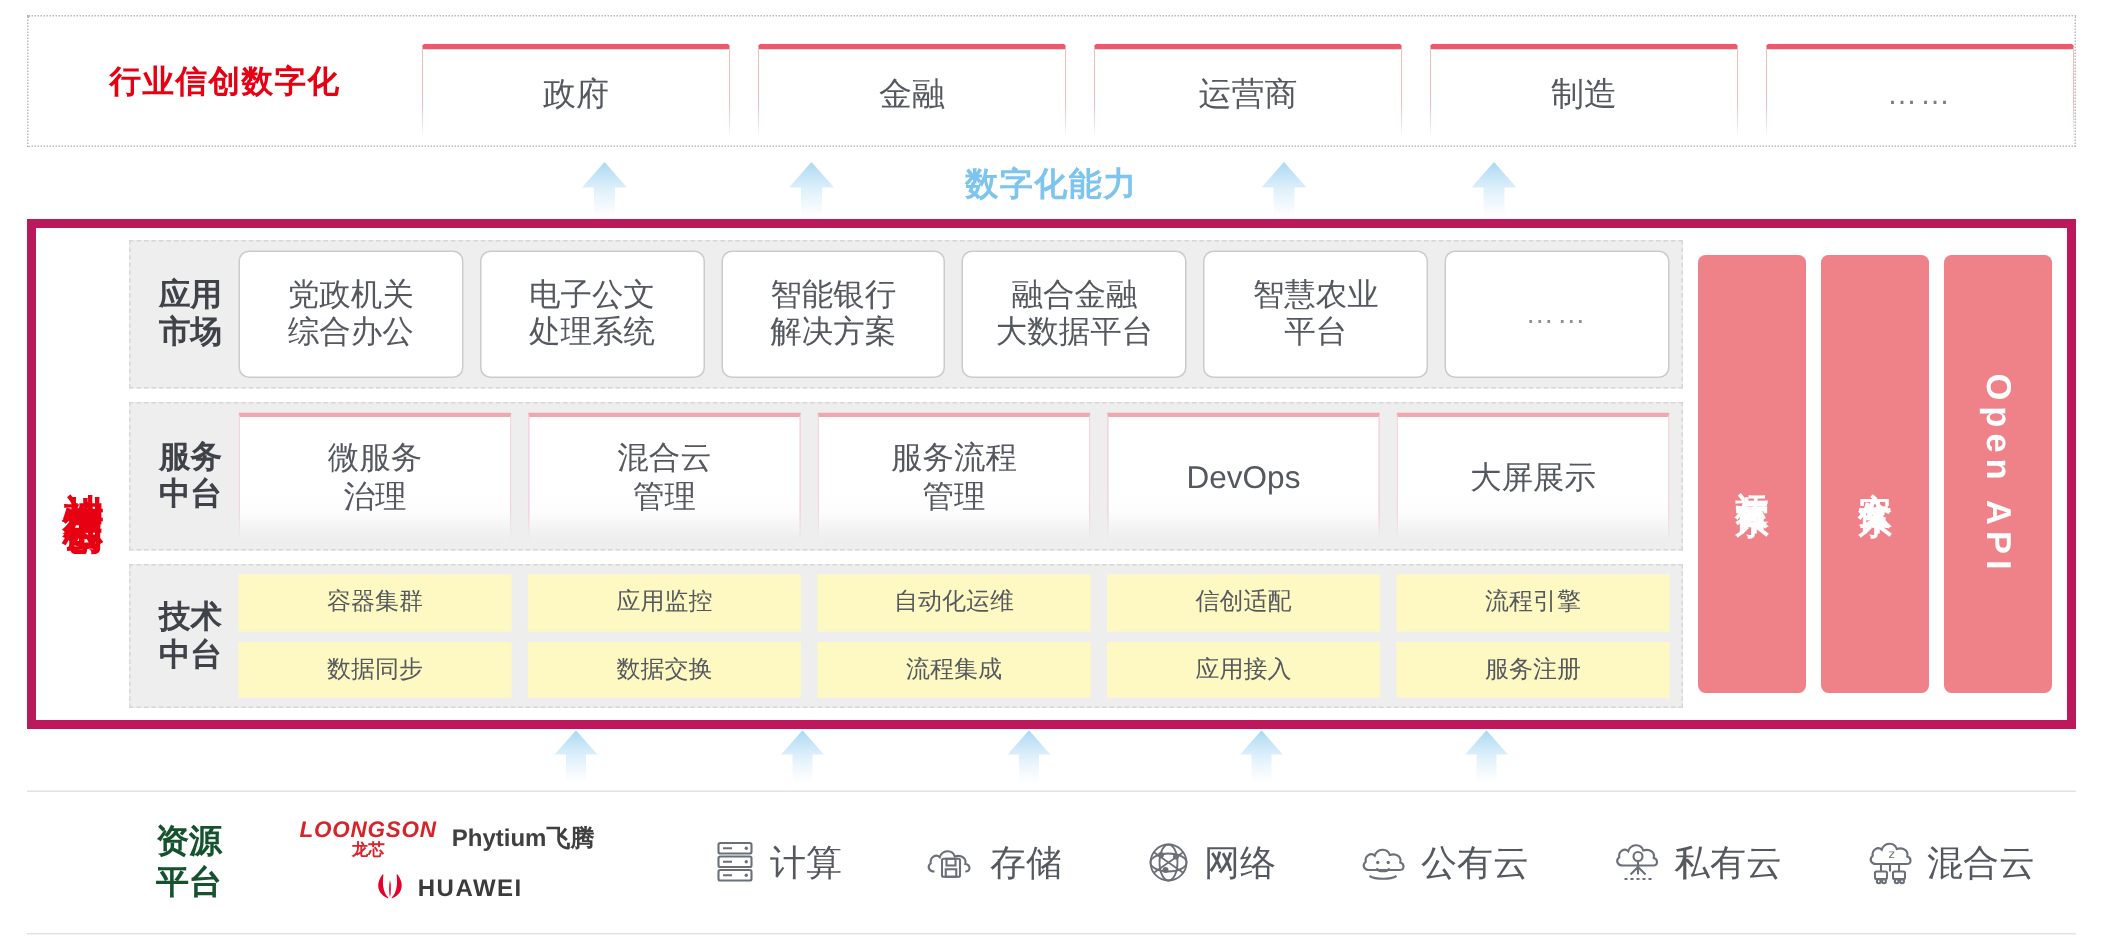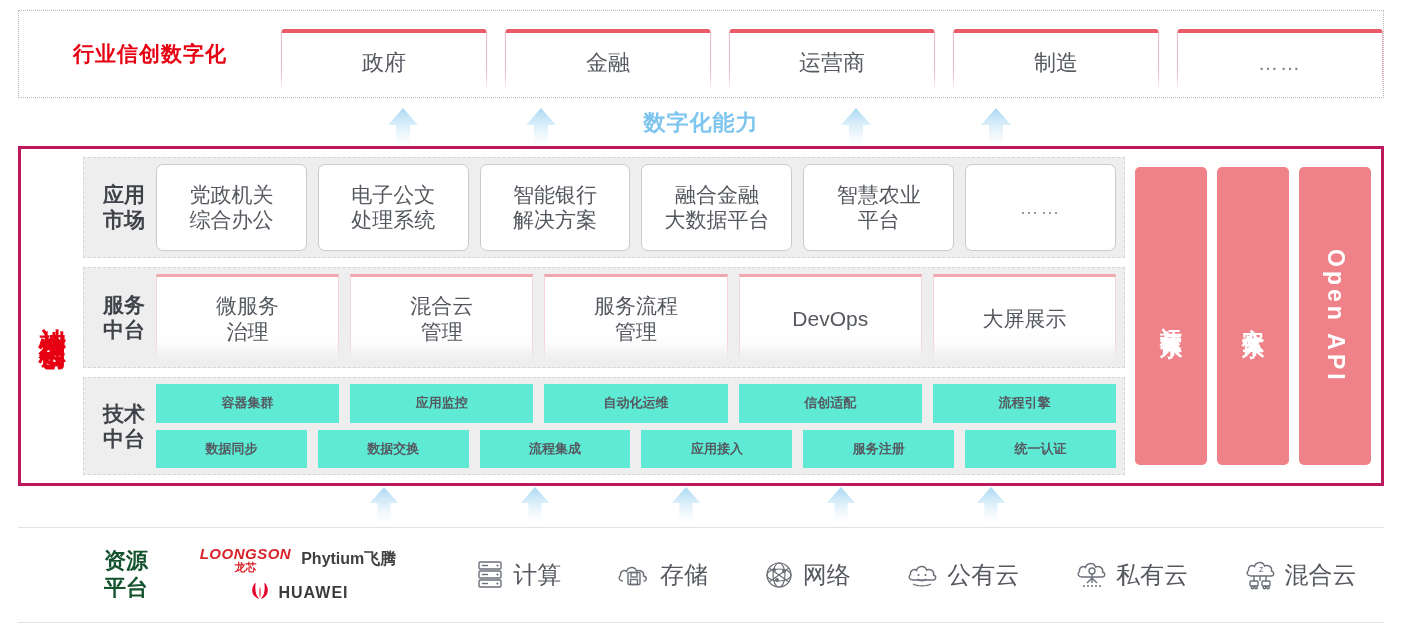"应用" .cloud-box { border: 3px solid #be185d -> 6px solid #be185d }
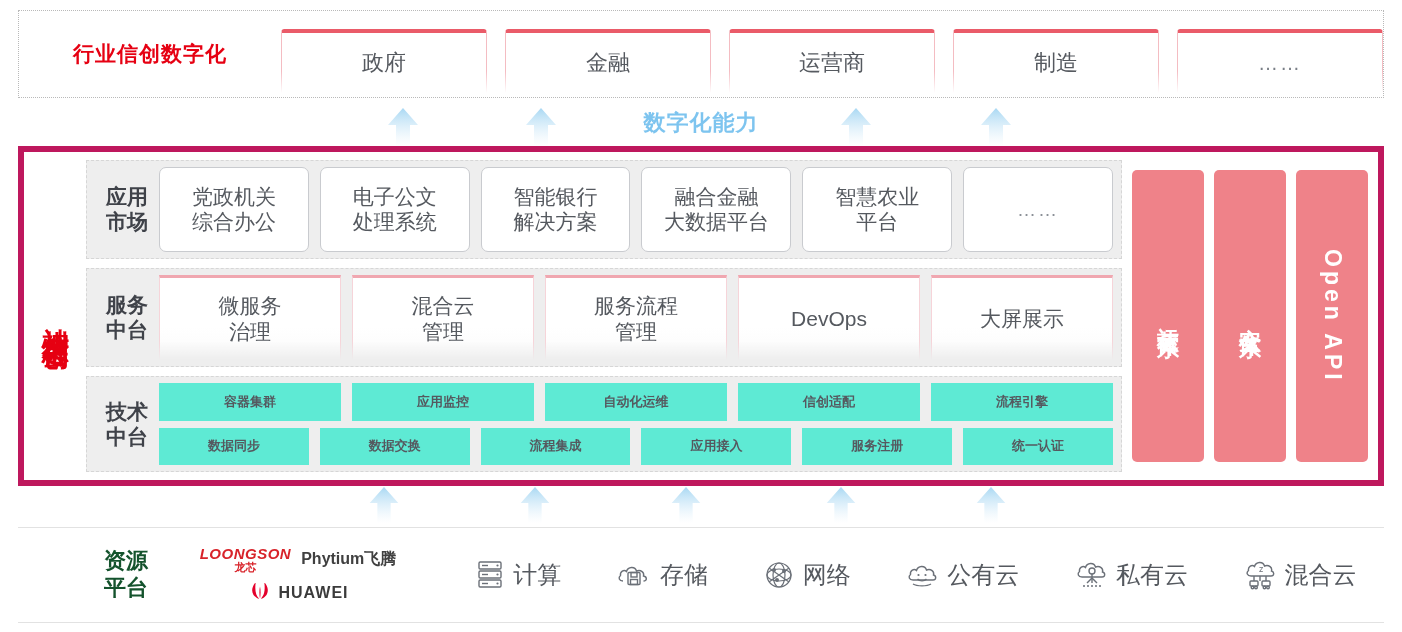"容器集群" .card.tech { background: #5eead4 -> #fef9c3; font-size: 13px -> 16px; font-weight: bold -> none }
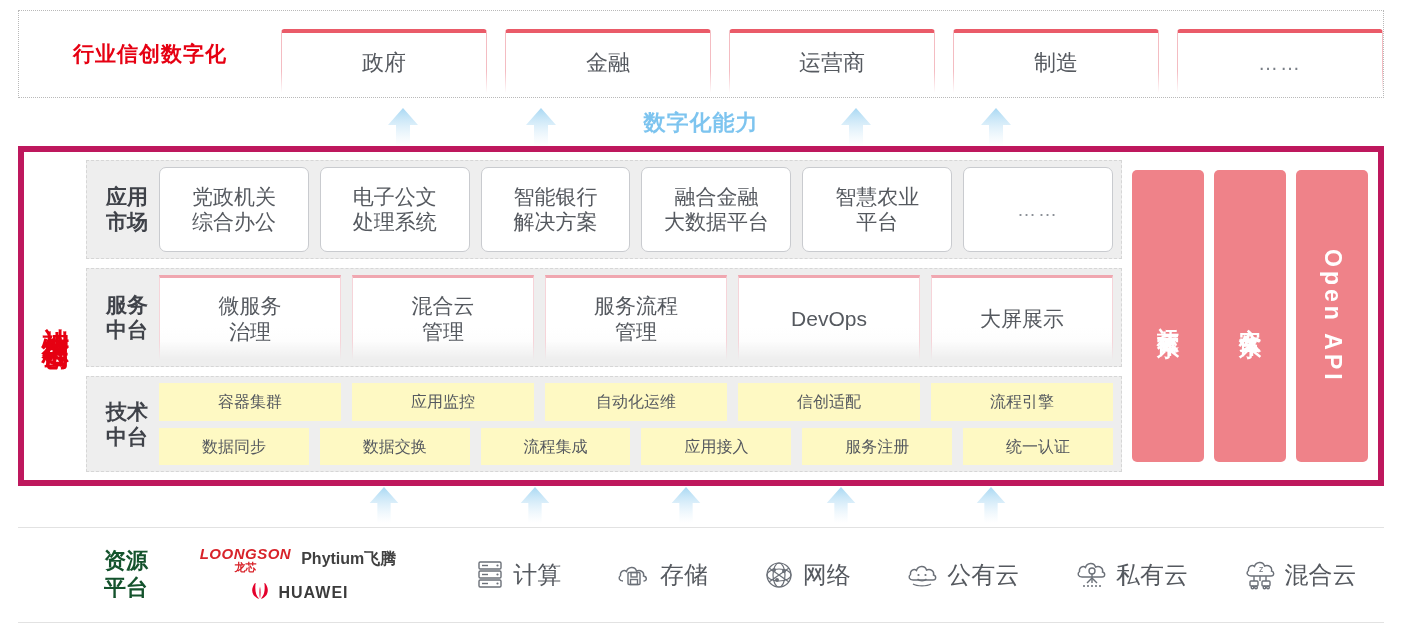"统一认证" div.card { html: <div> <span>统一认证</span> </div> -> none }
